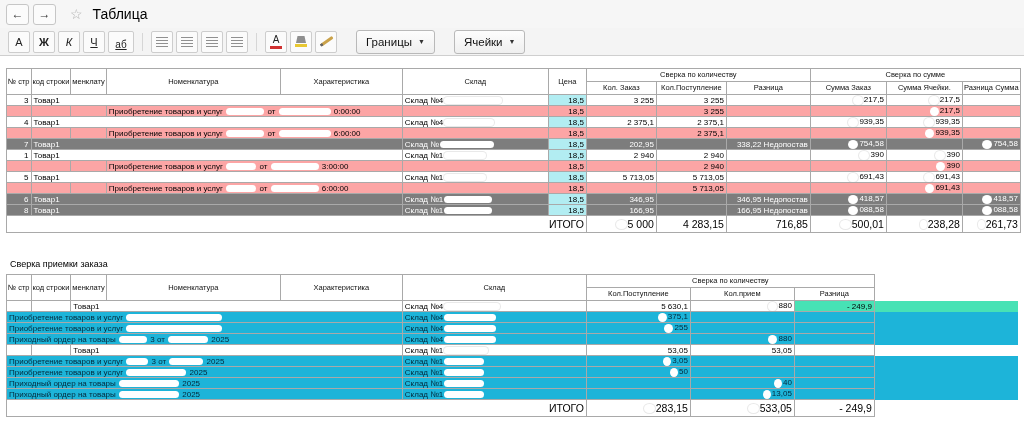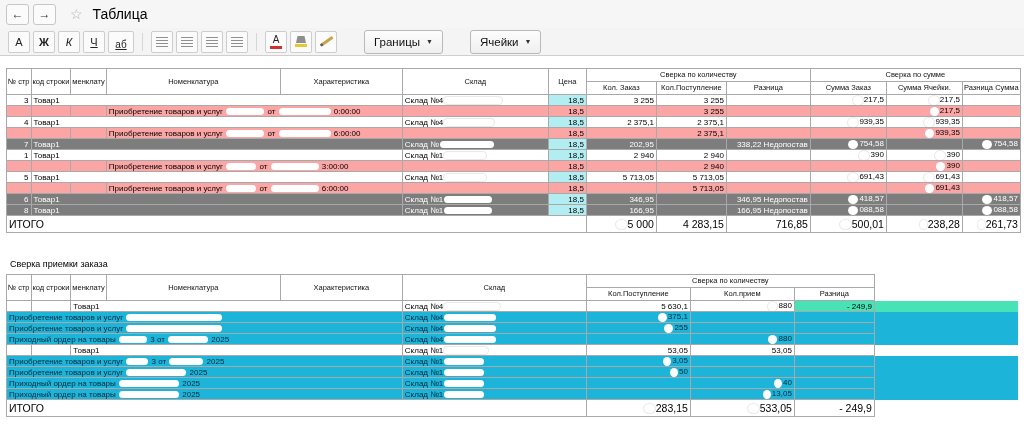"Границы" .dbtn { margin-left: 24px -> 16px }
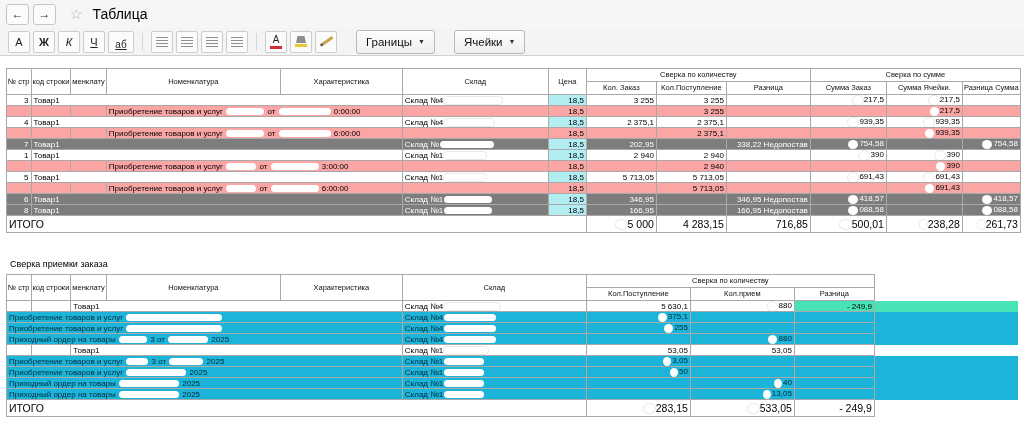"ИТОГО" .ac { text-align: left -> right }
